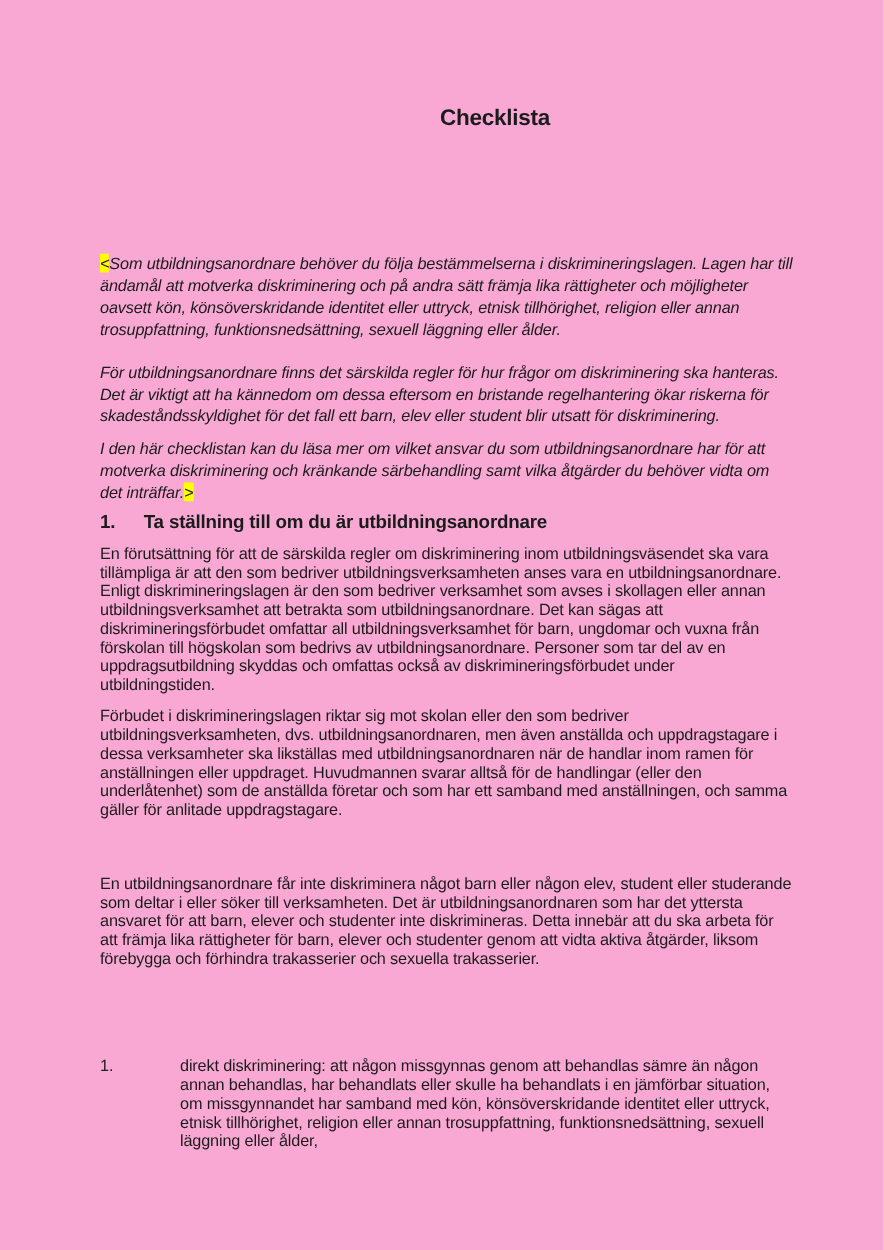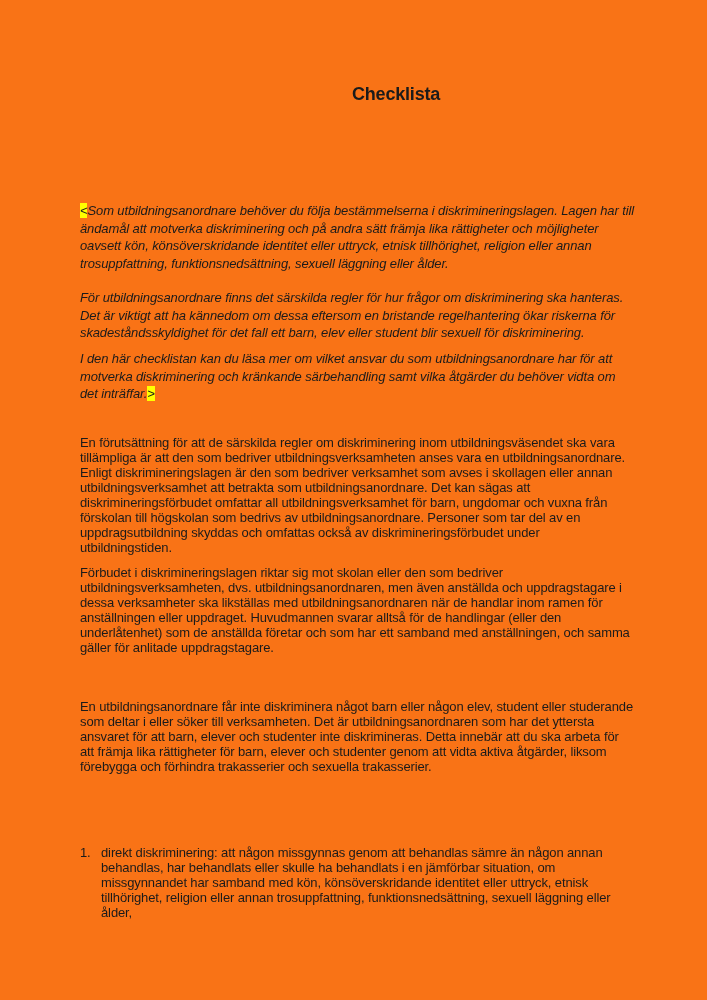"Checklista" .page { background: #f97316 -> #f9a8d4 }
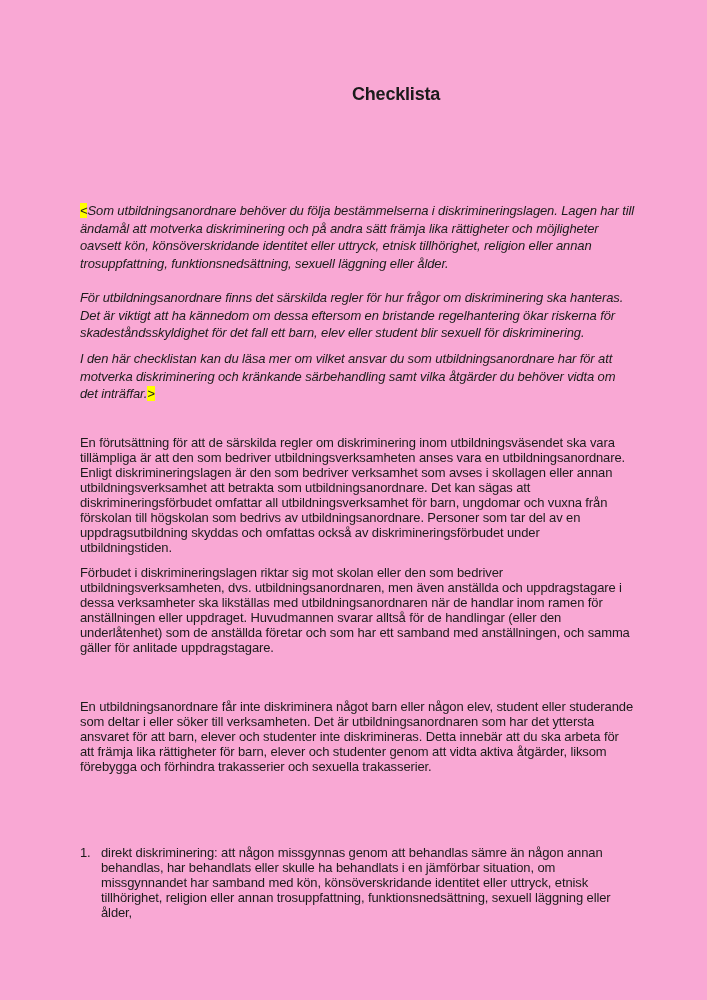"För utbildningsanordnare finns det" span { text: sexuell -> utsatt }
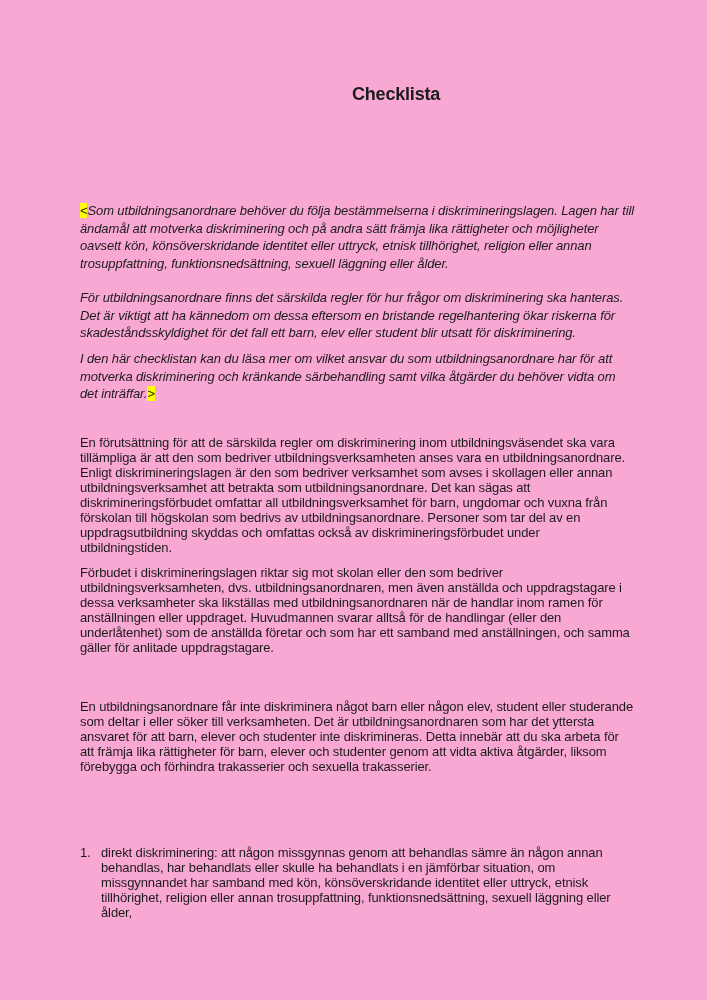"1. Ta ställning till om" h2.block { html: none -> <h2><span>1.</span><span>Ta ställning till om du är utbildningsanordnare</span></h2> }
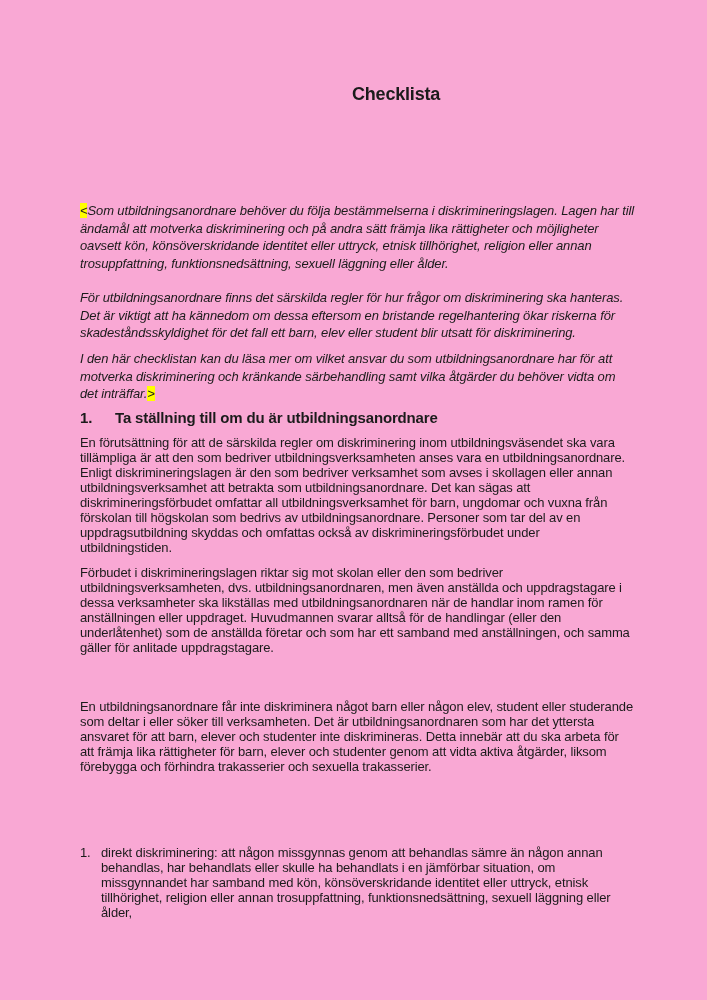"direkt diskriminering: att någon" .li-text { margin-left: none -> 43px }
